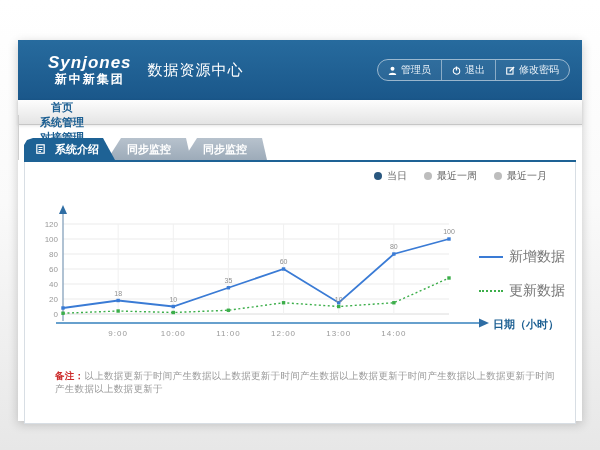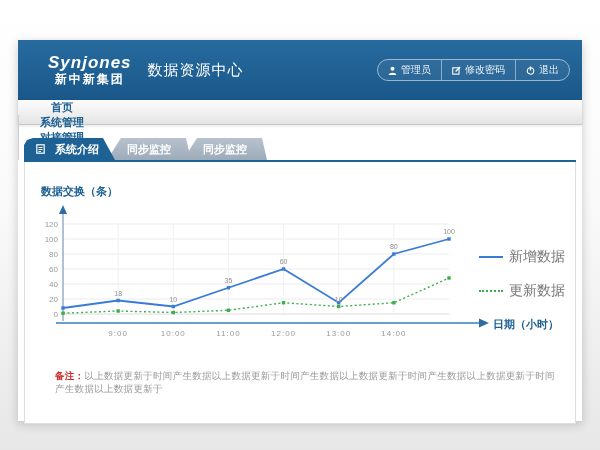"修改密码" div.hdr-btn { order: before "退出" -> after "退出" }
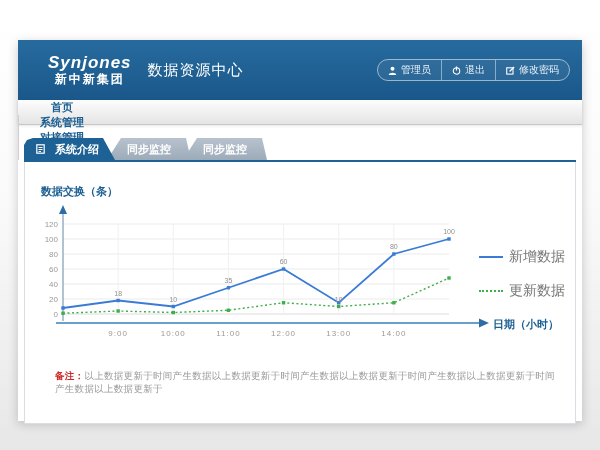"当日" div.filters { html: none -> <div> <div> <span></span> <span>当日</span> </div> <div> <span></span> <span>最近一周</span> </div> <div> <span></span> <span>最近一月</span> </div> </div> }
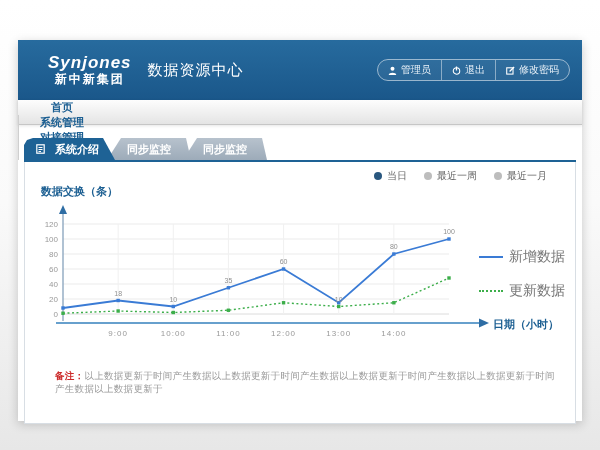"数据交换（条）" div.y-label { html: <div>数据交换（条）</div> -> none }
